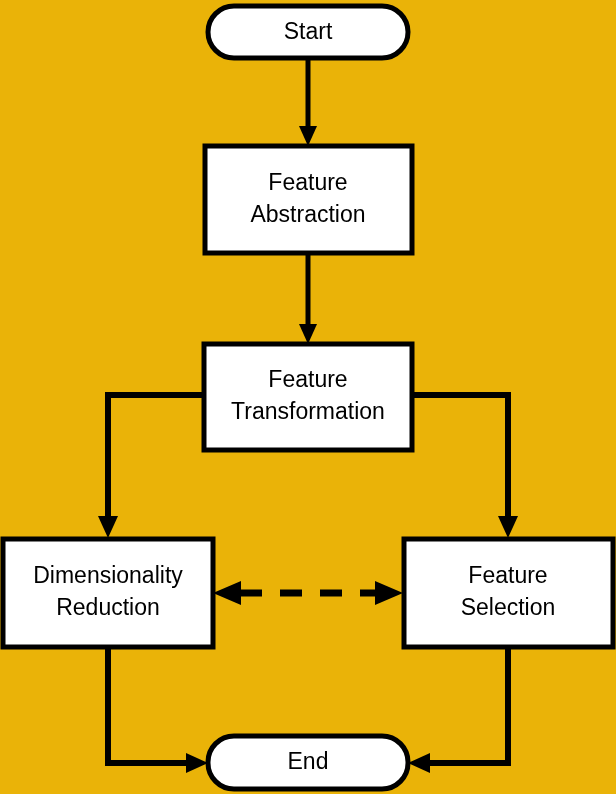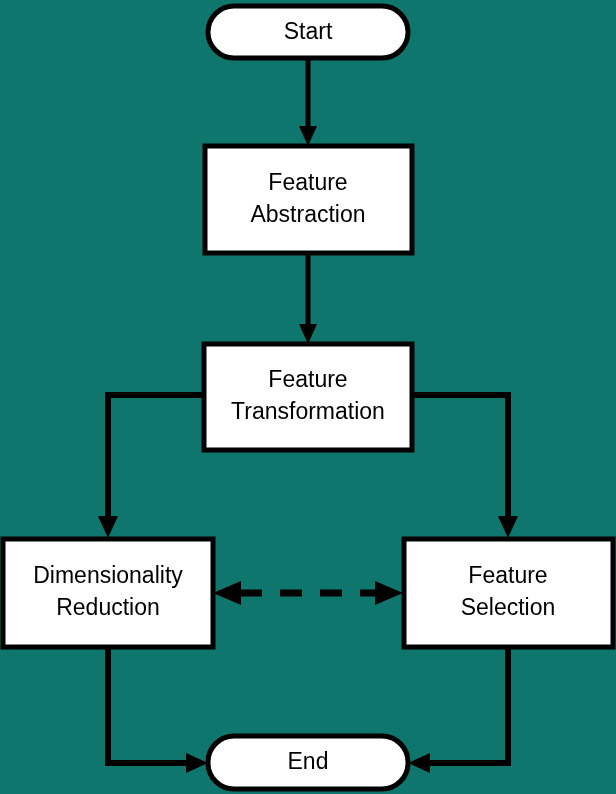"Start" #flowchart-root { background: #0f766e -> #eab308 }
